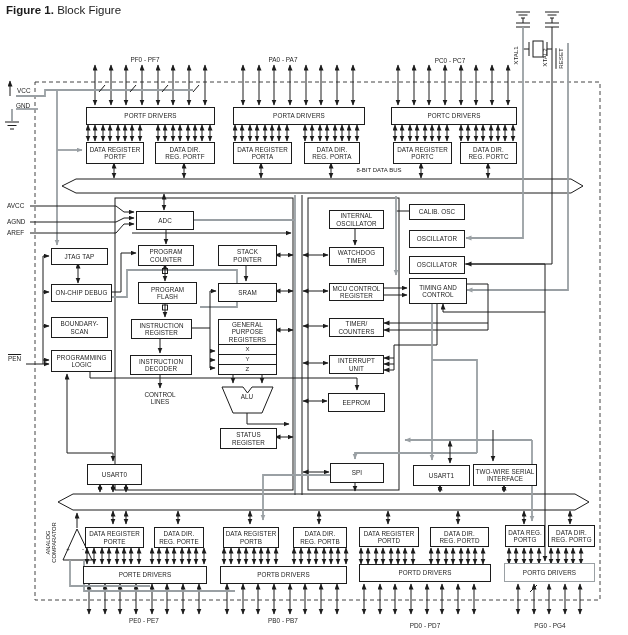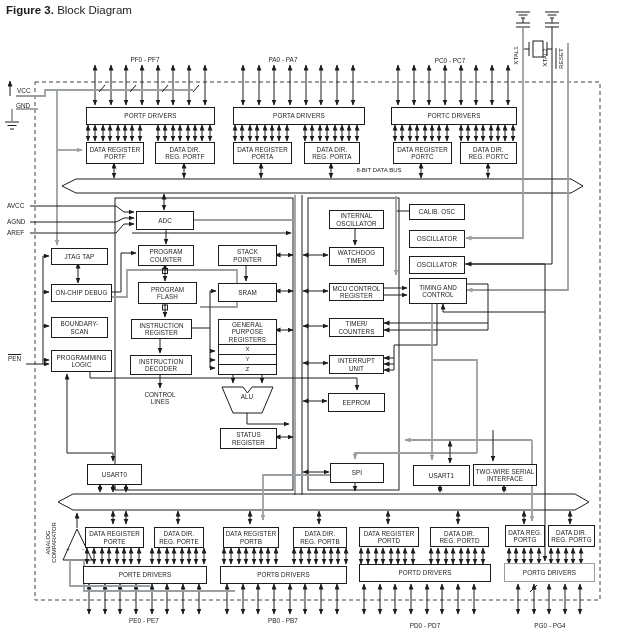"Figure 3." b { text: 3 -> 1 }
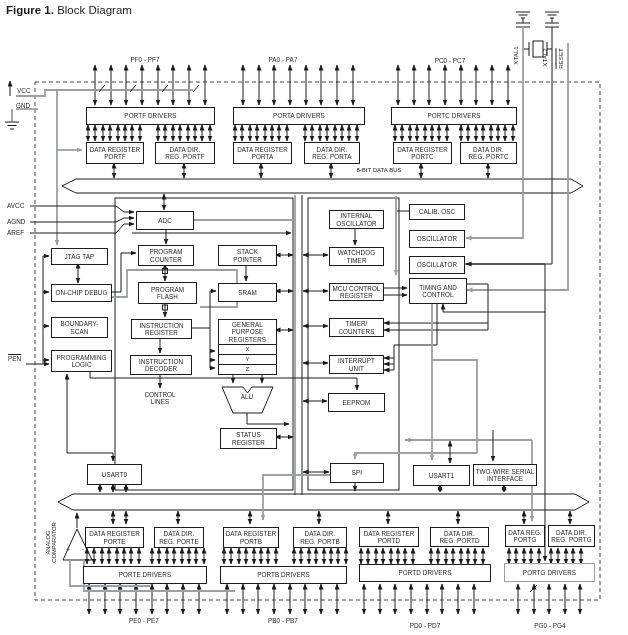"Block Diagram" span { text: Diagram -> Figure }
